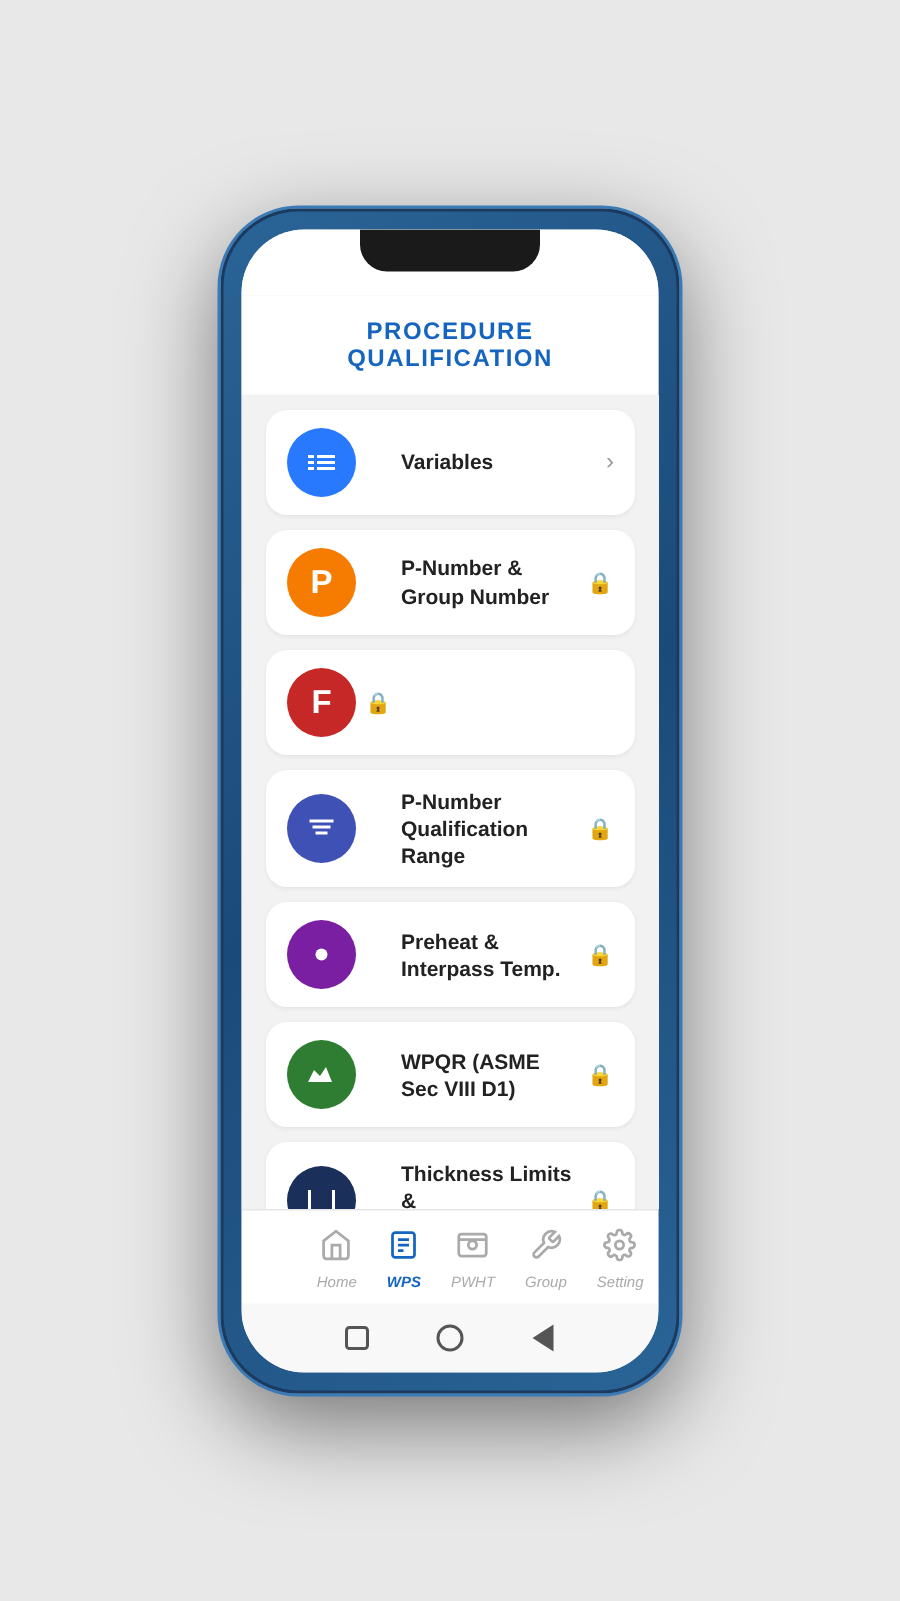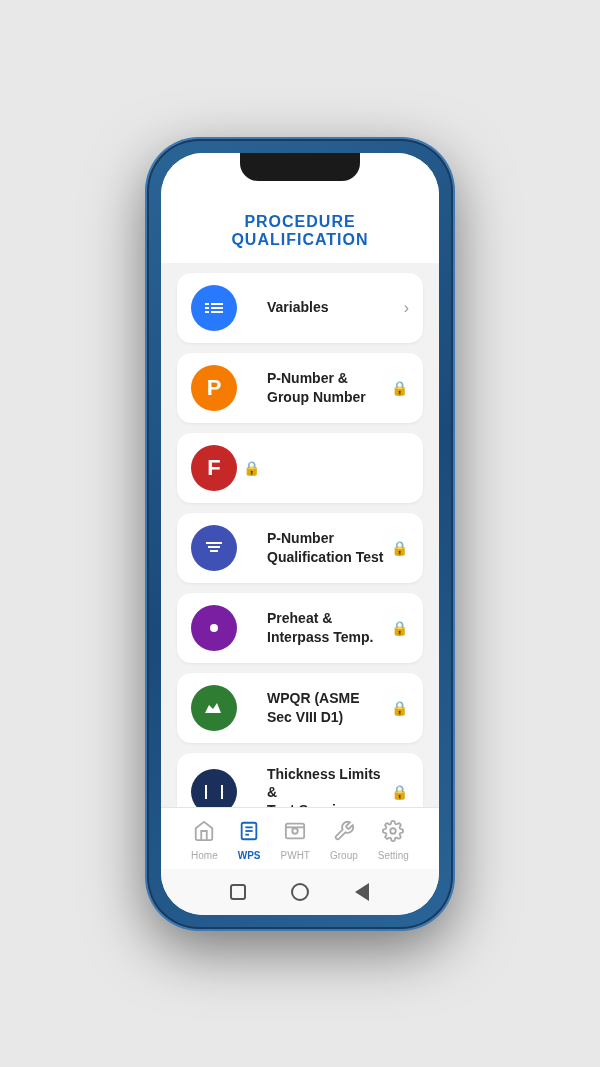"P-Number Qualification Test" span.menu-label { text: Test -> Range }
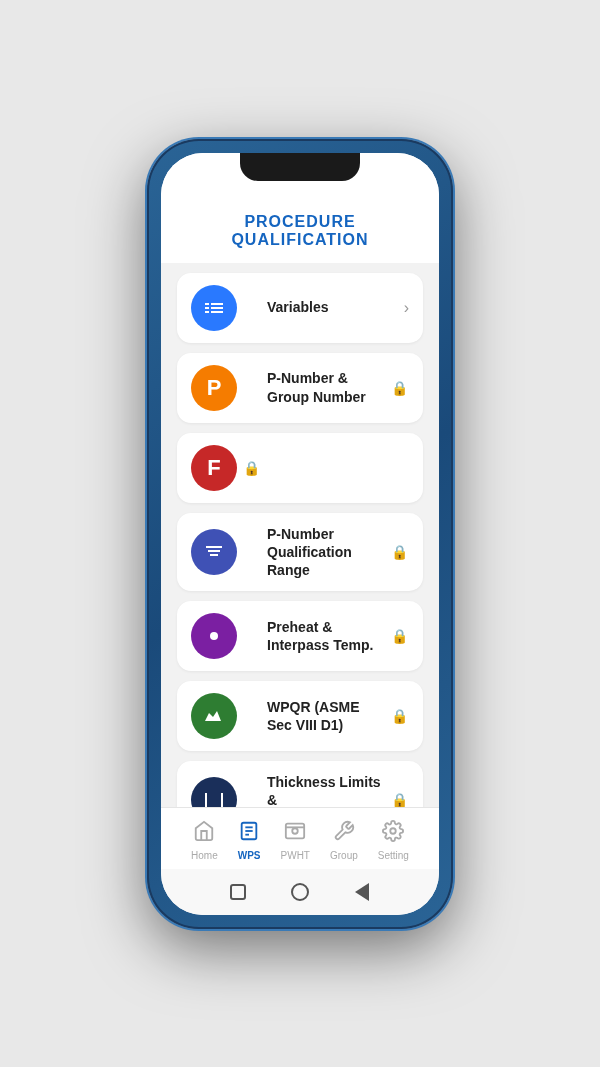"Home" .bottom-nav { font-style: none -> italic; justify-content: center -> flex-end }
